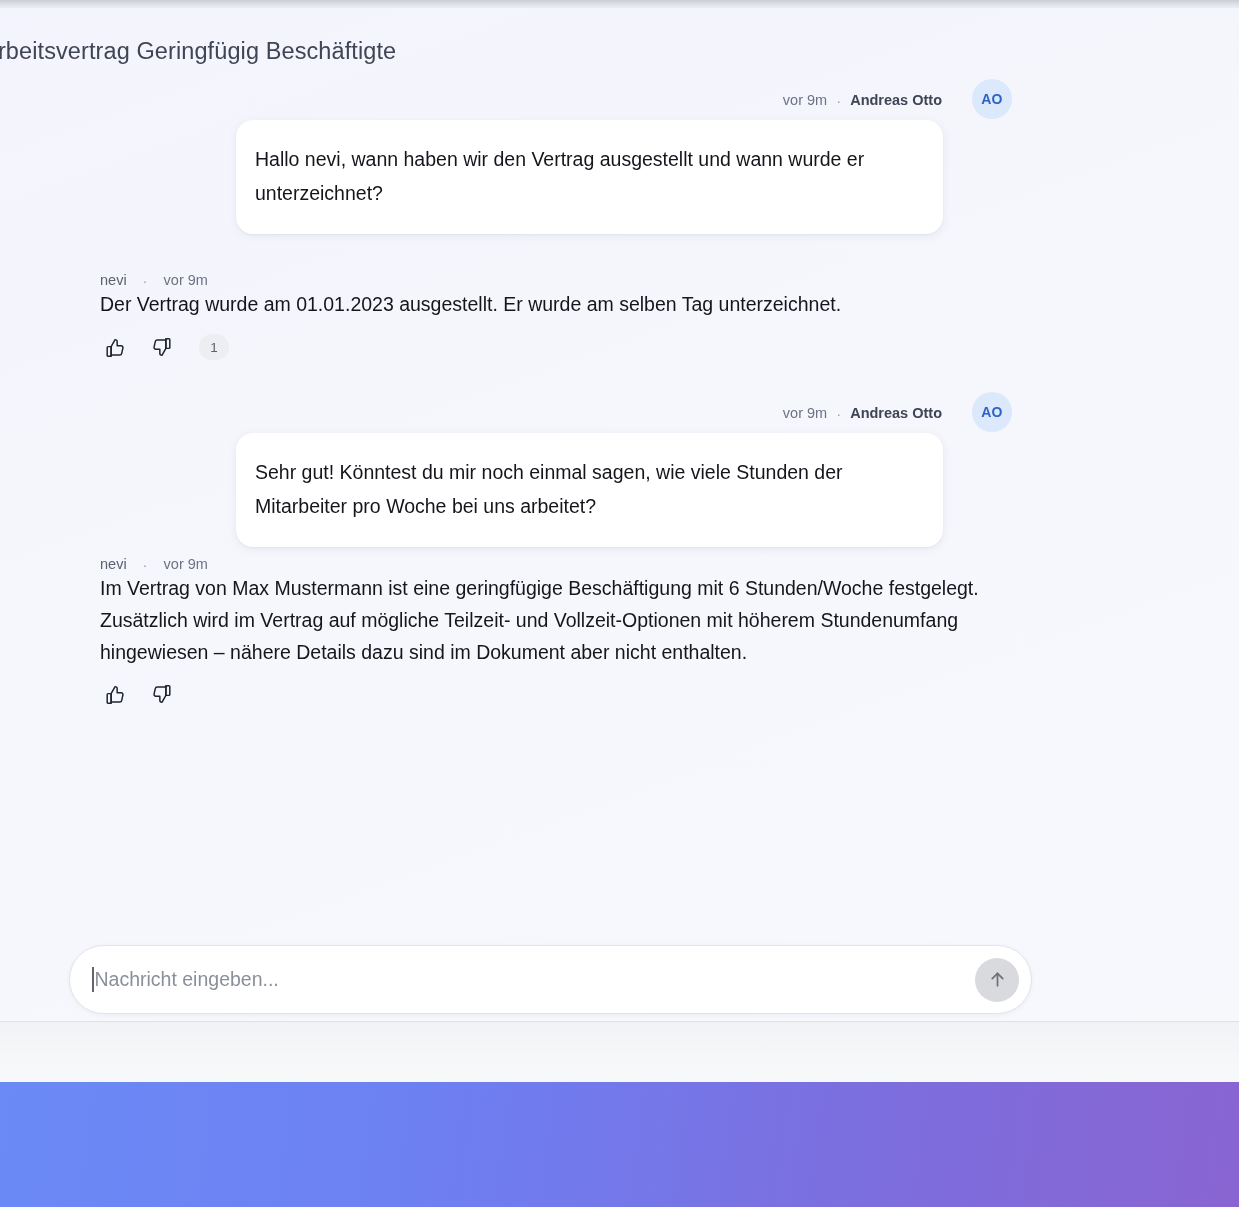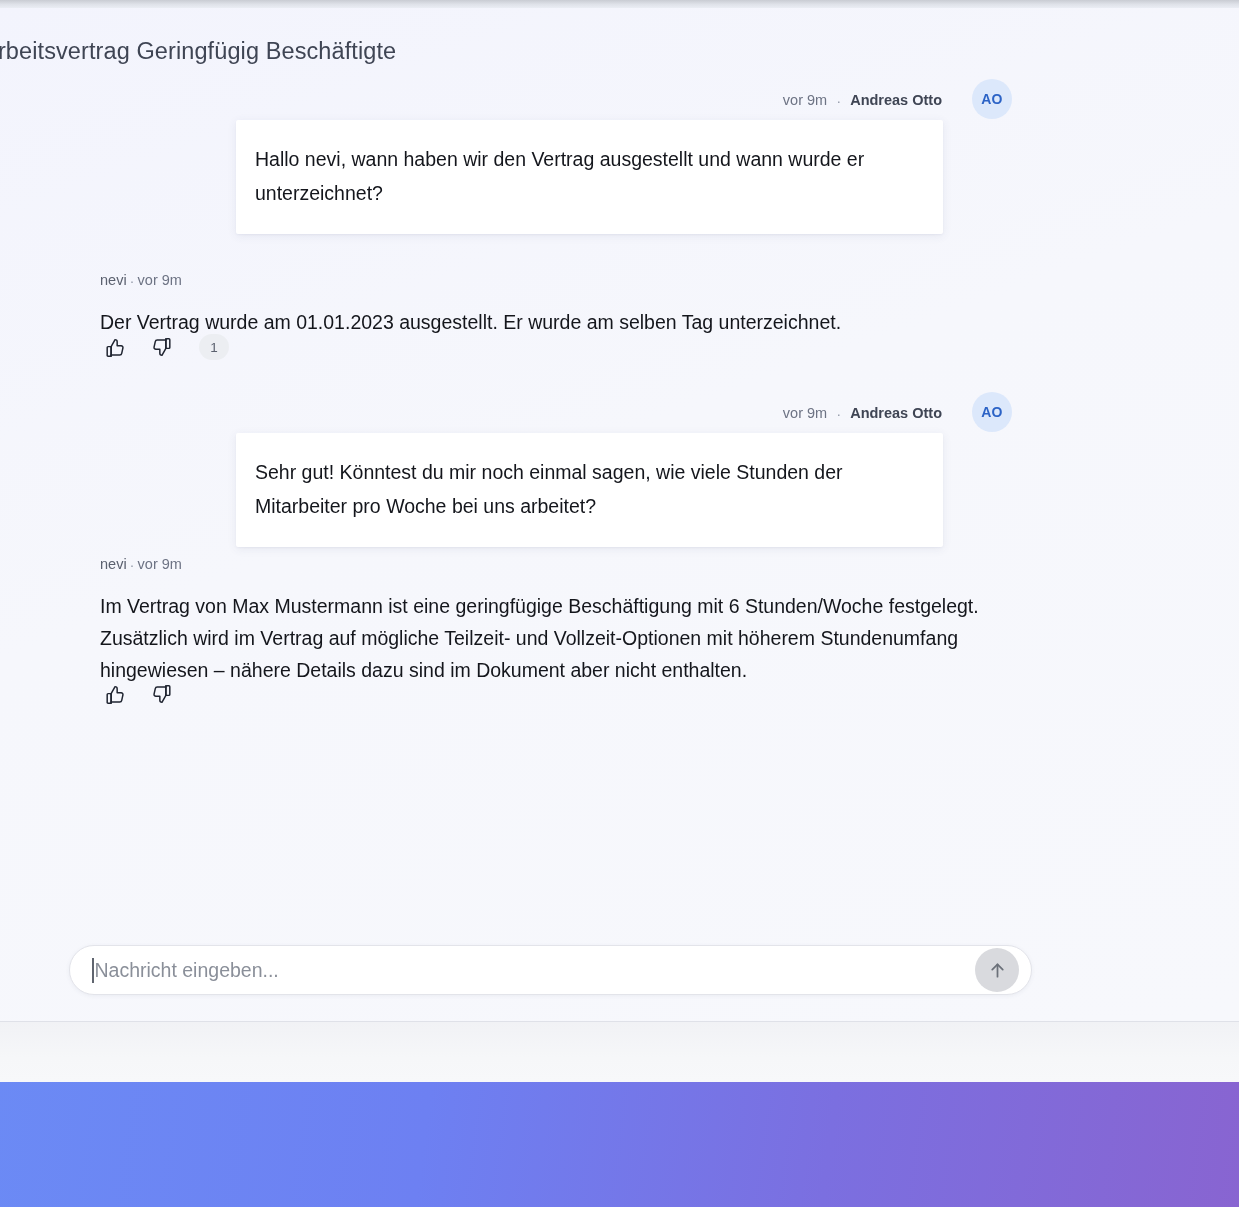"Hallo nevi, wann haben wir" .bubble { border-radius: 2px -> 17px }
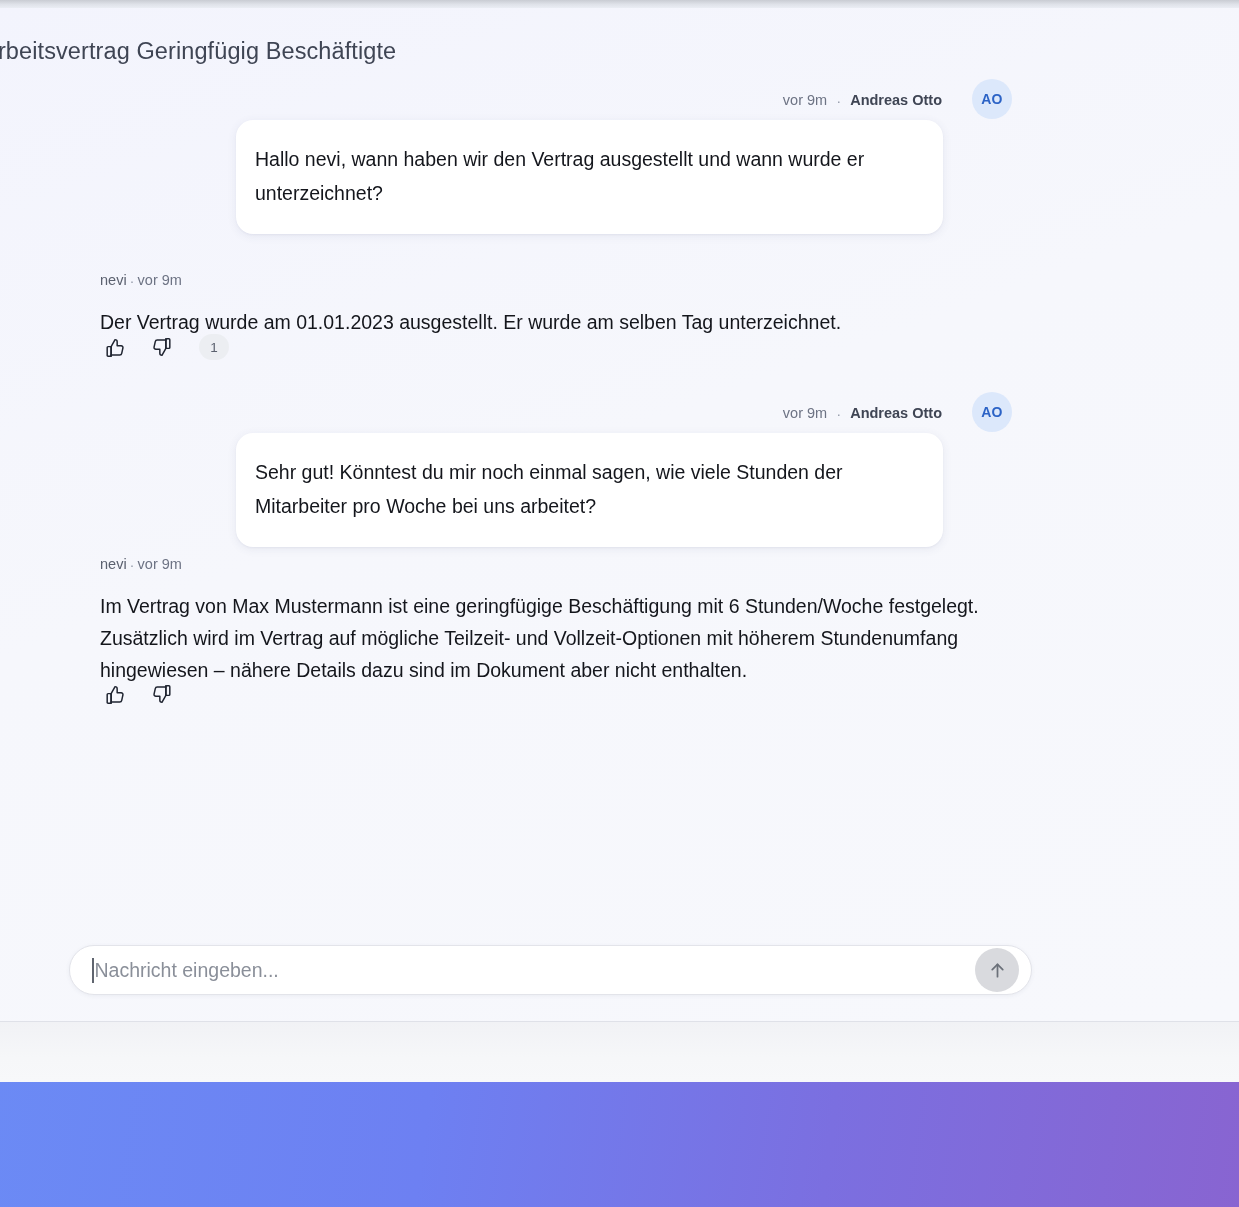"nevi" .bot-meta { gap: 3px -> 16px }
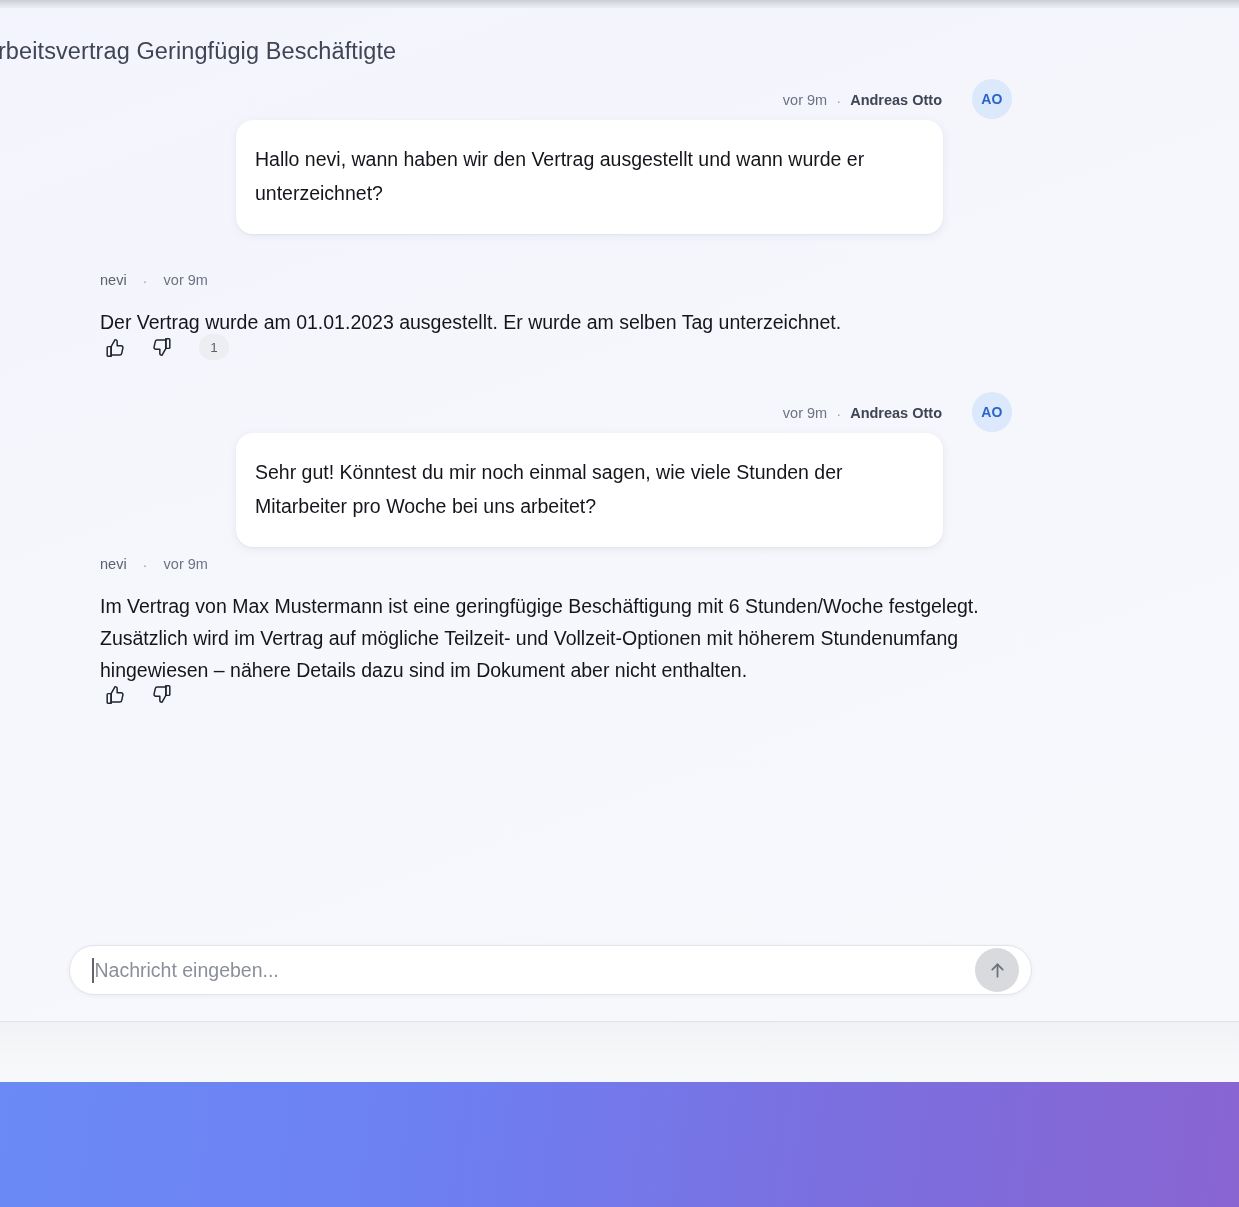"Der Vertrag wurde am 01.01.2023" .bot-text { top: 34px -> 16px }
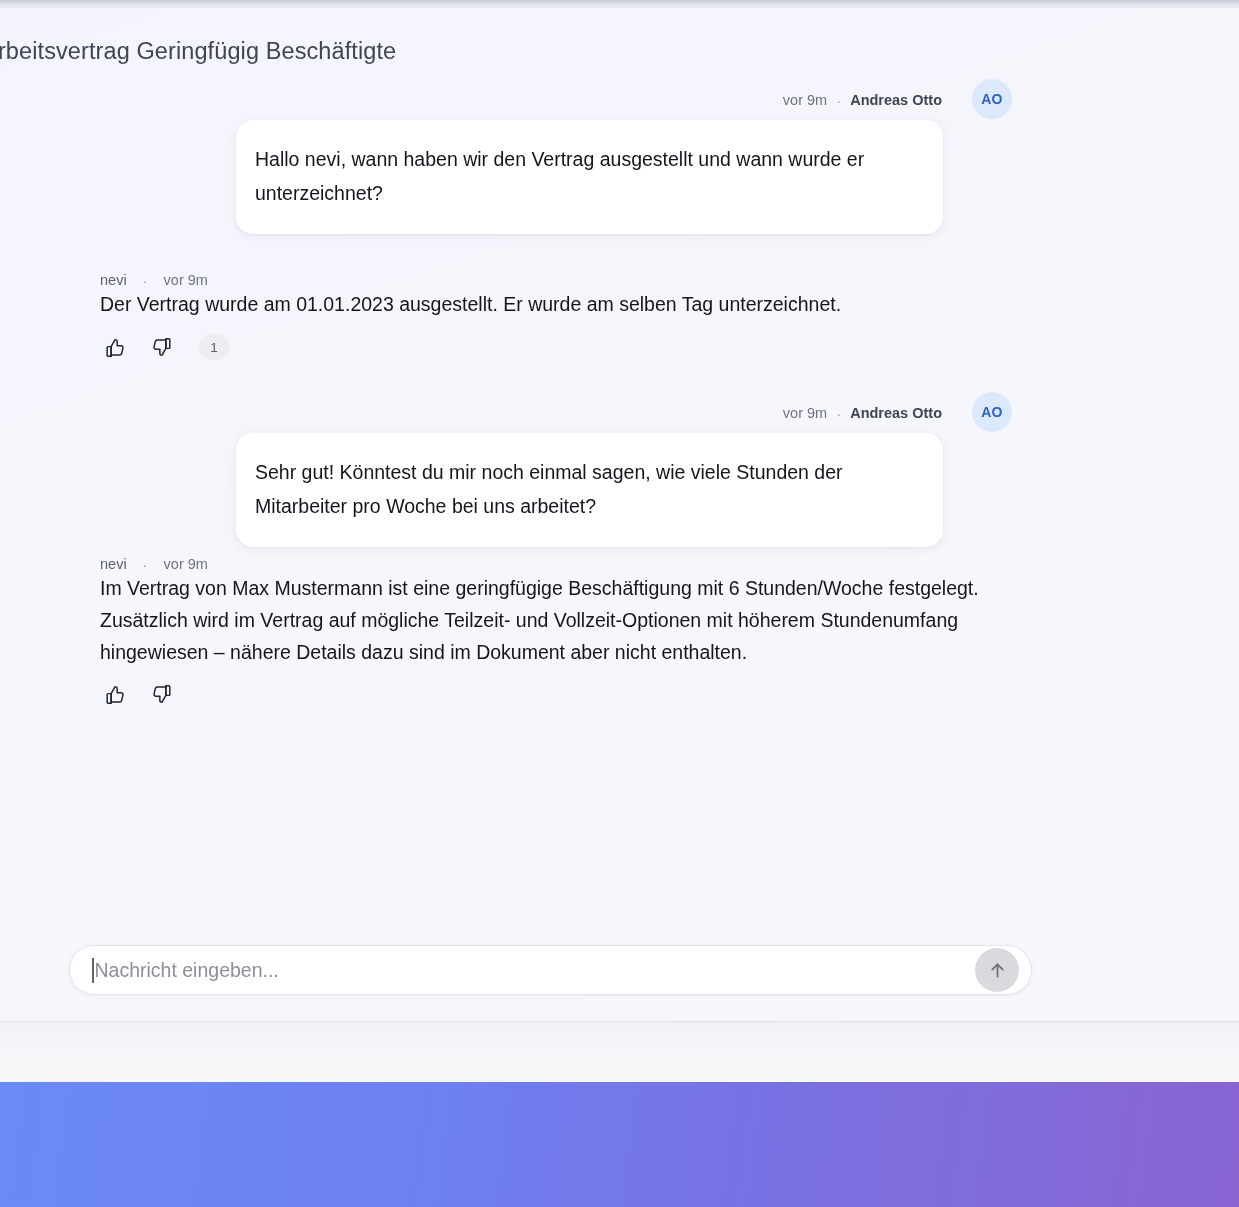"Nachricht eingeben..." #composer { height: 50px -> 69px }
